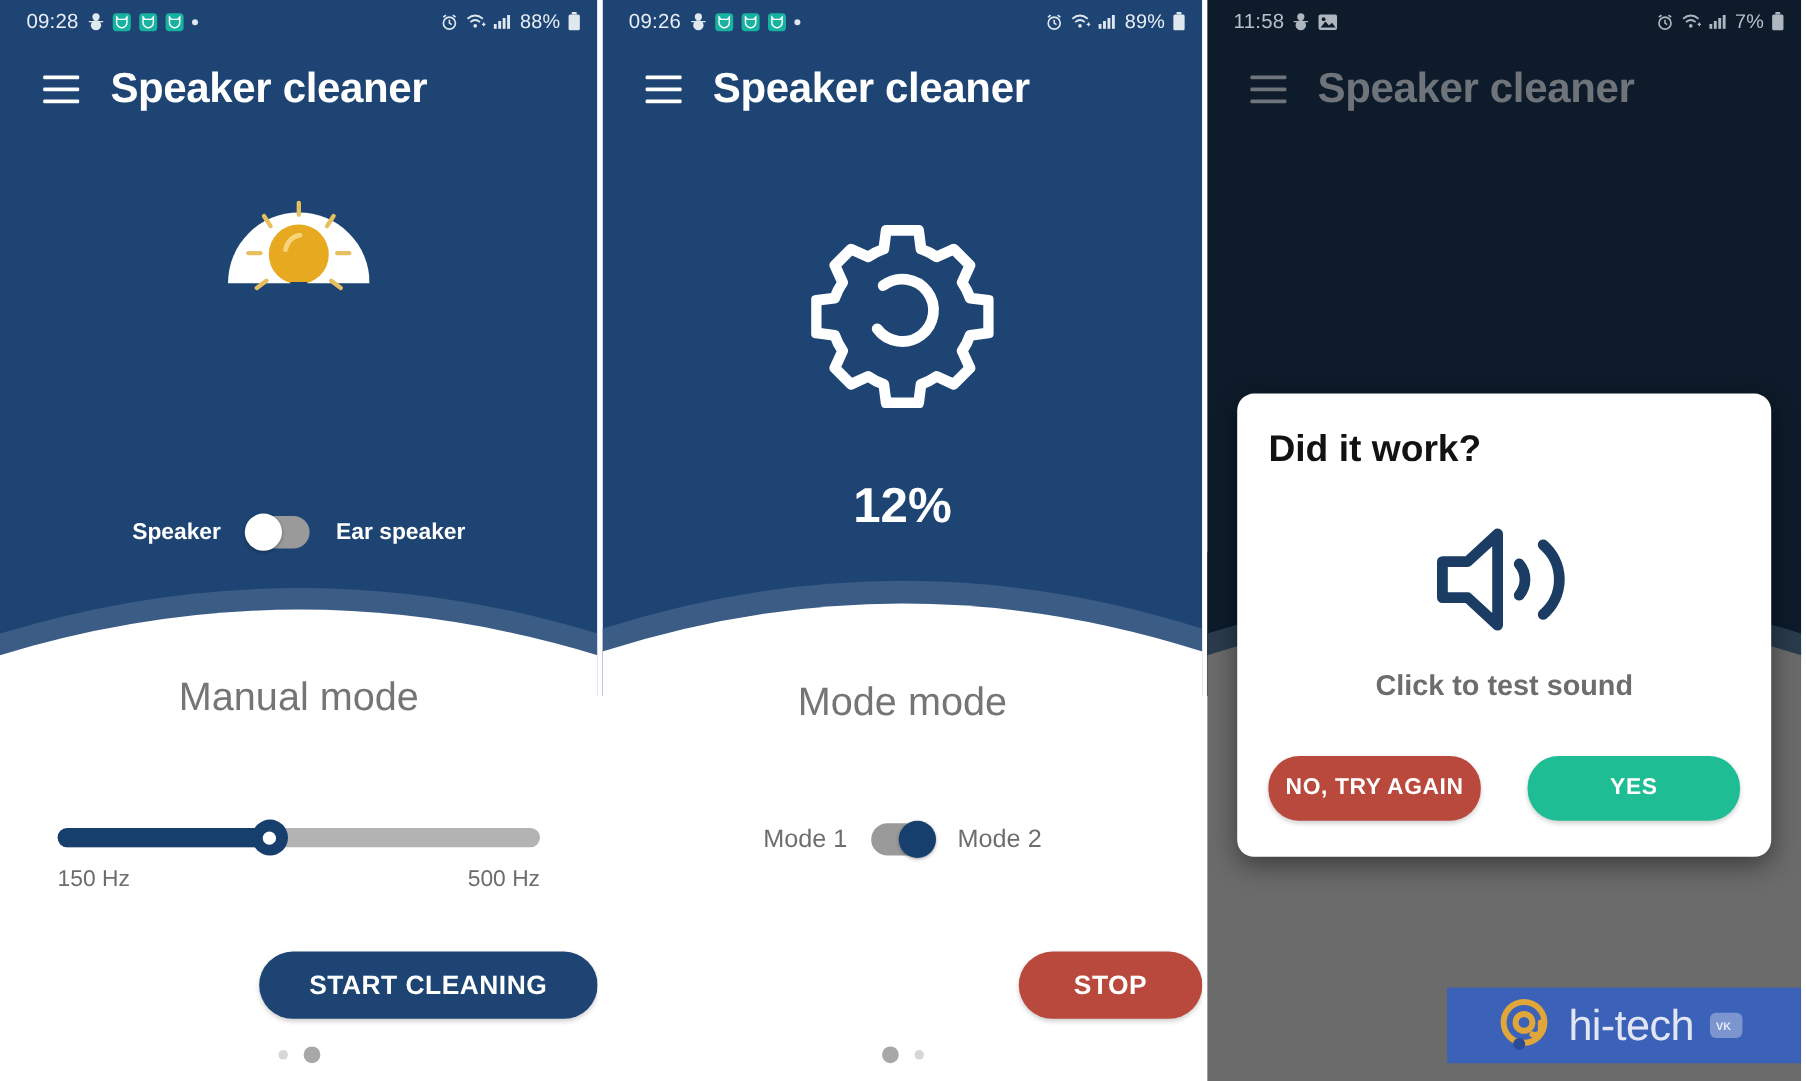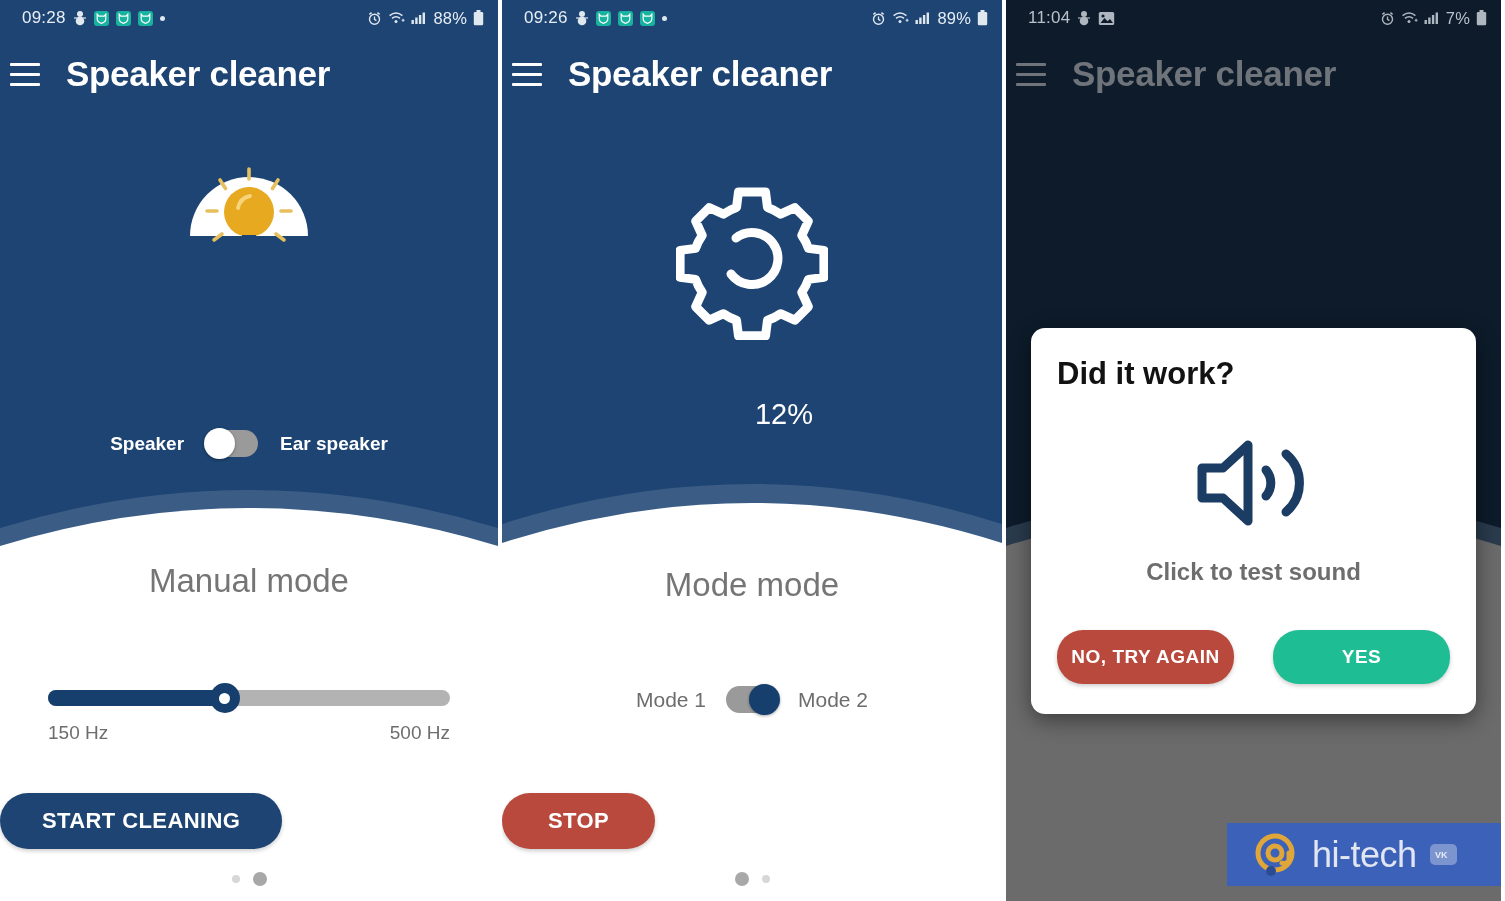"11:04" span.sb-time { text: 11:04 -> 11:58 }
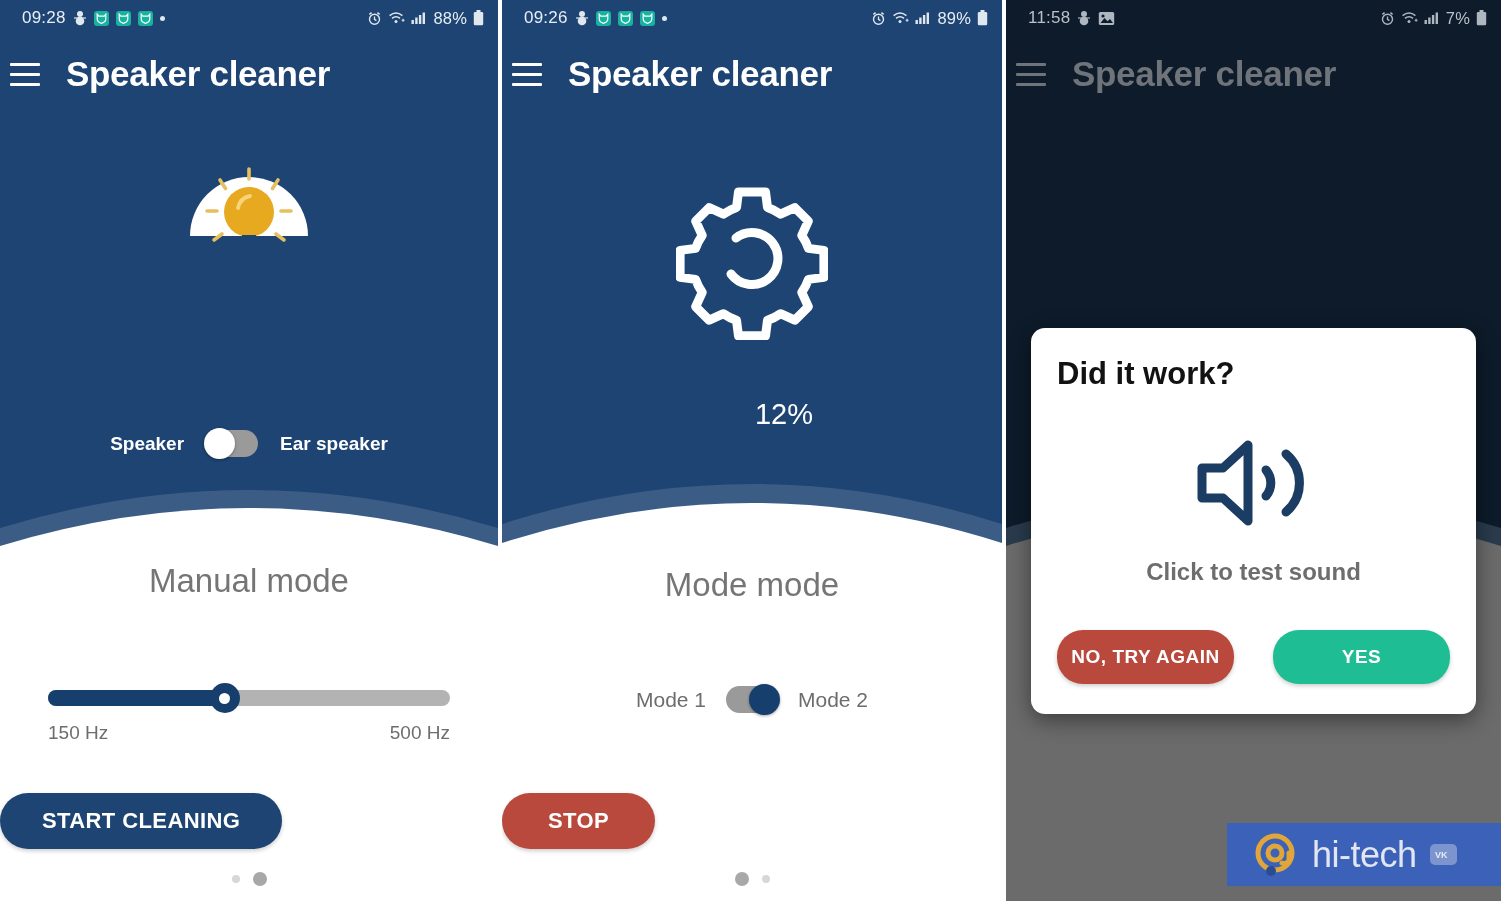"Speaker cleaner" .appbar { padding-left: 10px -> 36px }
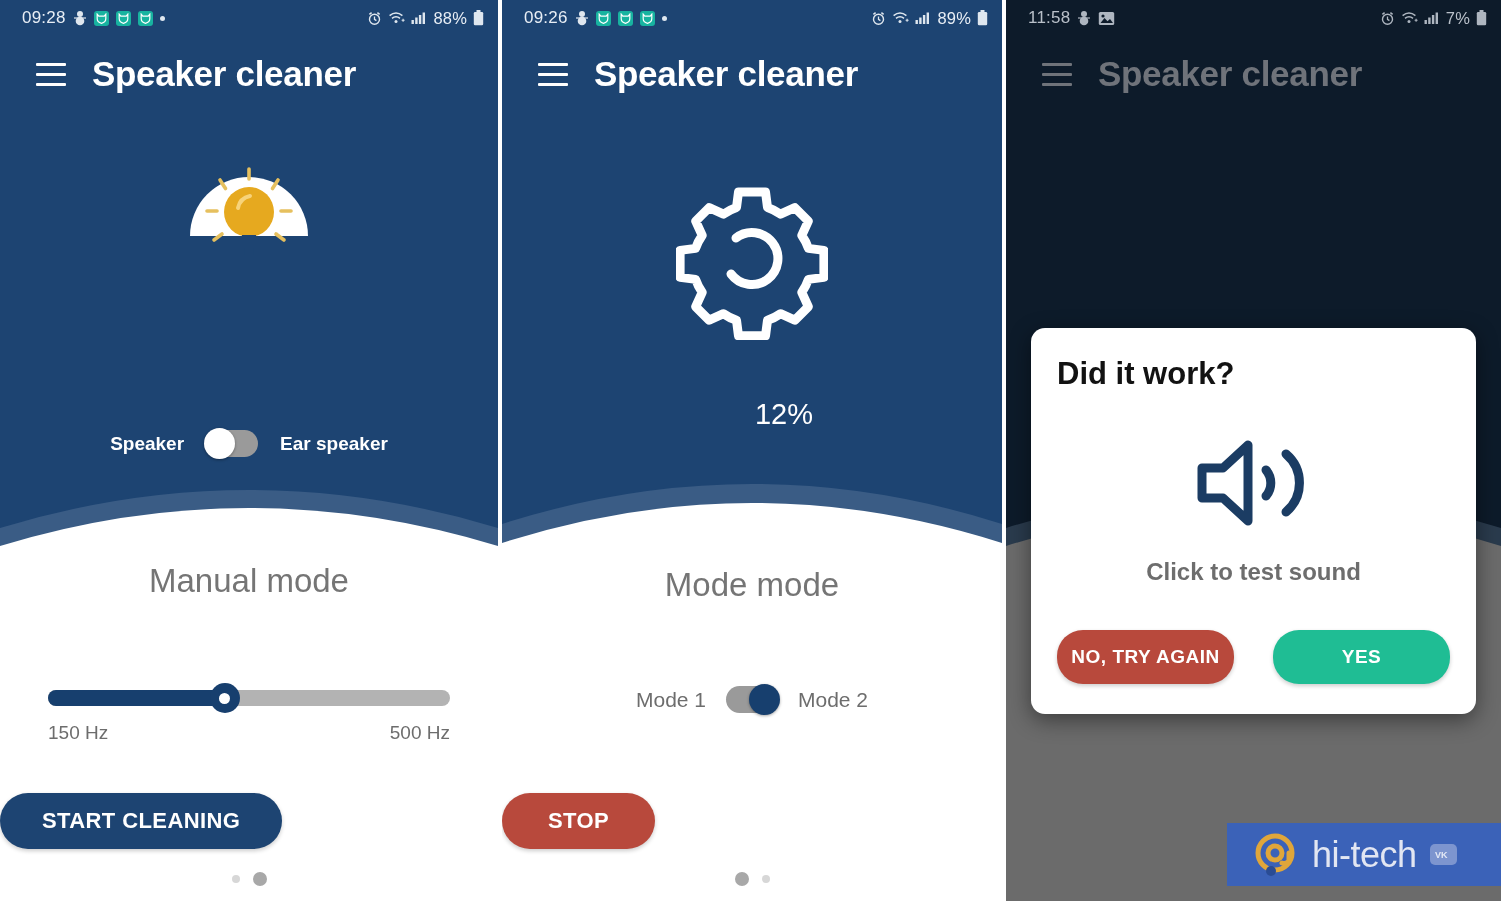"12%" div { font-size: 29px -> 41px; font-weight: normal -> bold; margin-left: 32px -> none }
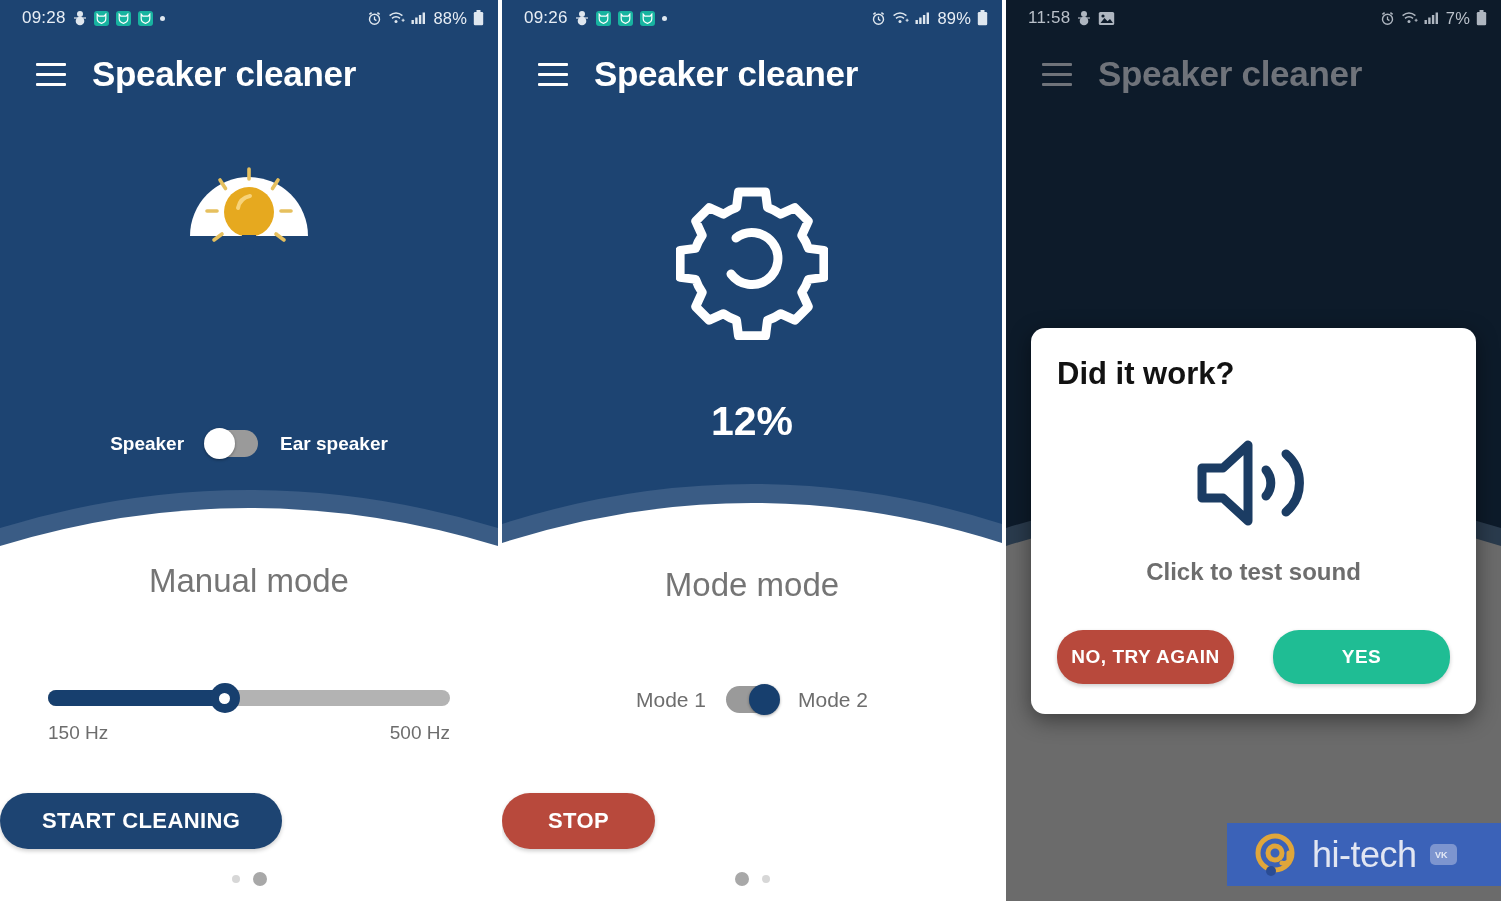"START CLEANING" .actionwrap { justify-content: flex-start -> flex-end }
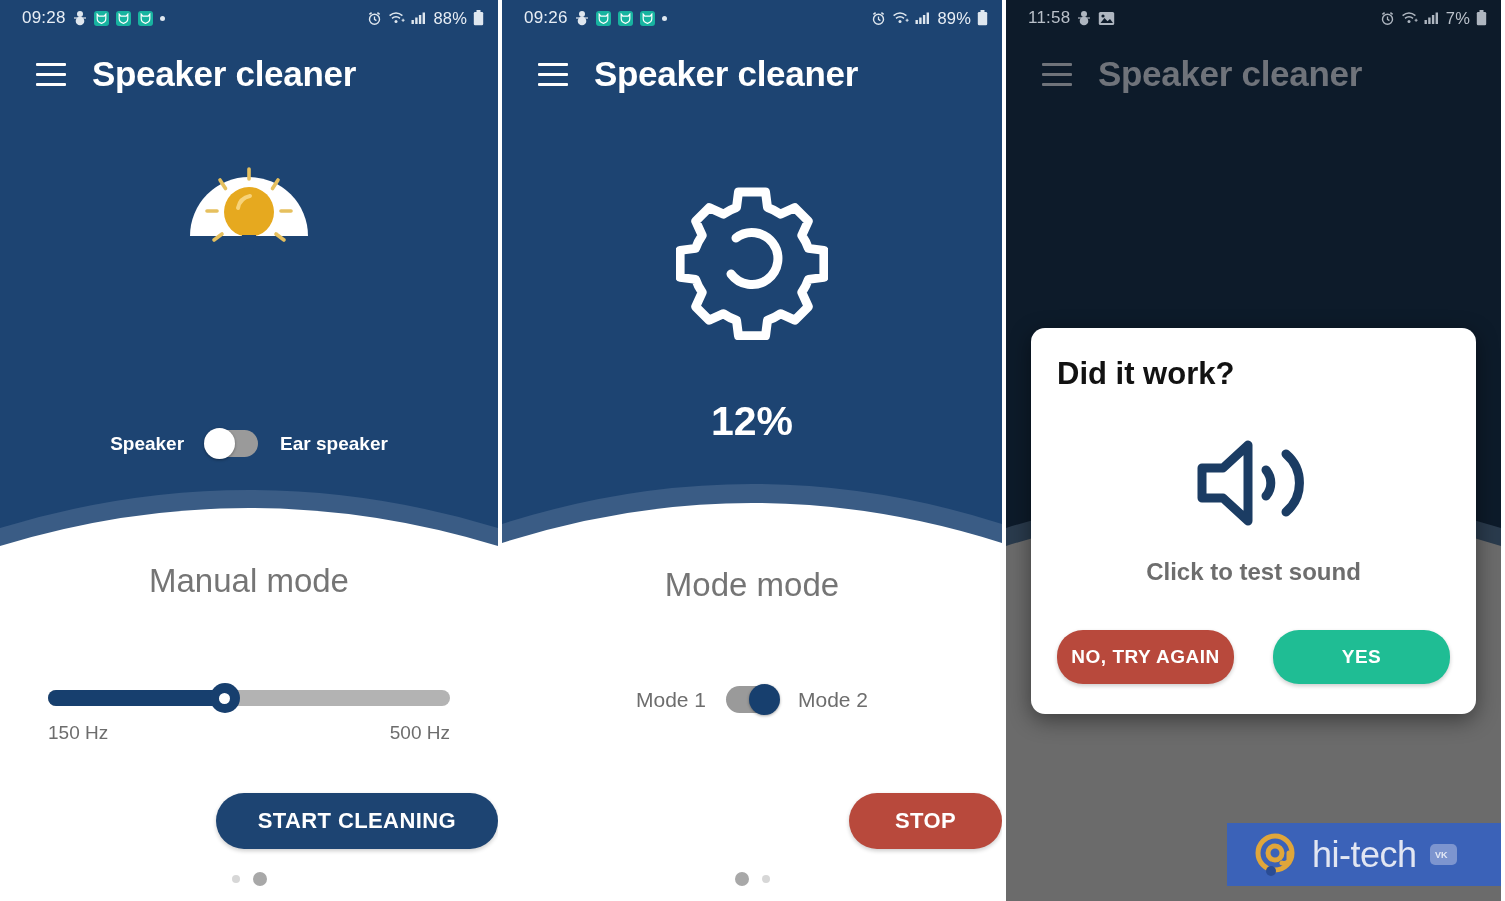"hi-tech" .watermark { padding-left: 24px -> 40px; width: 274px -> 295px }
